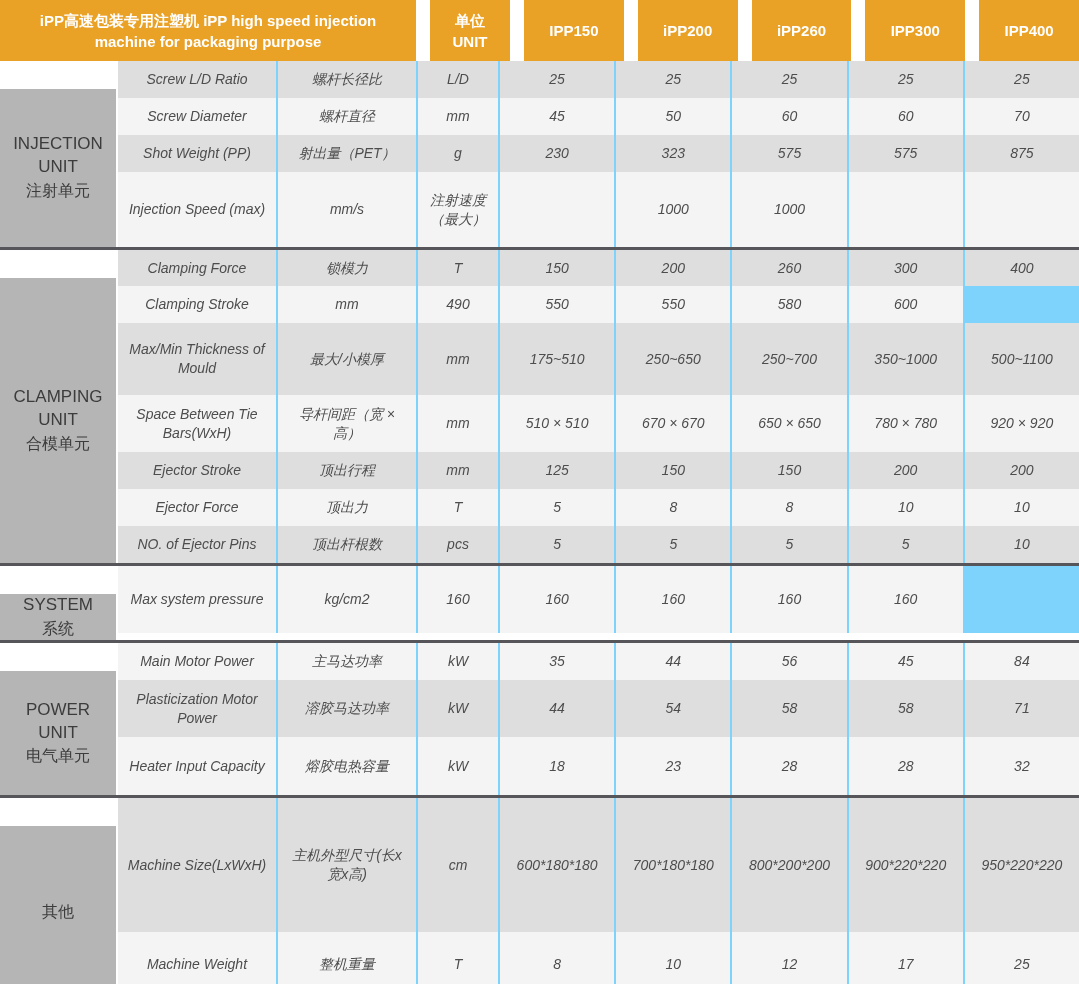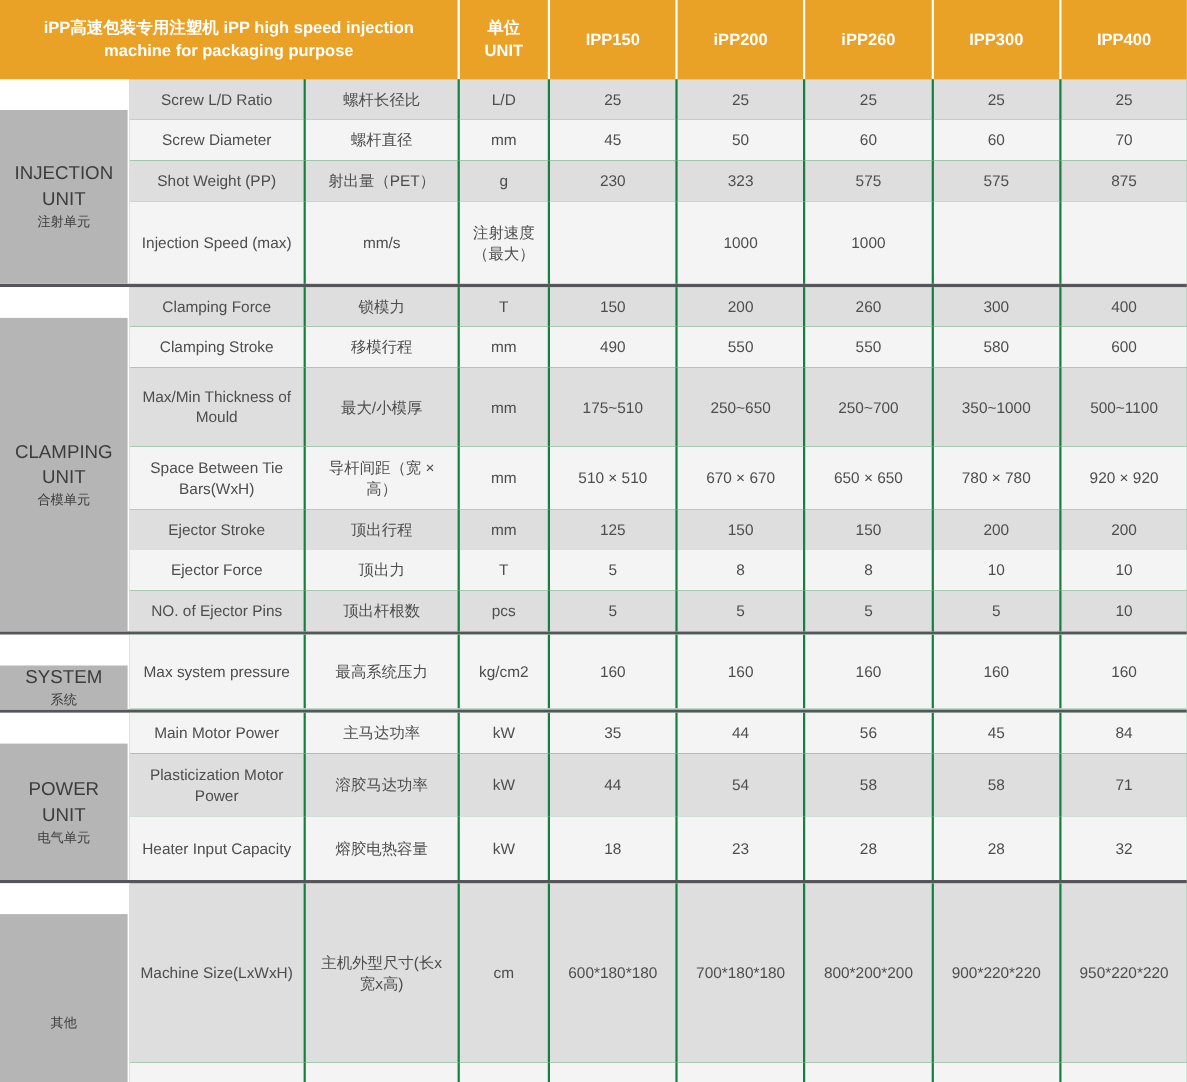"iPP高速包装专用注塑机 iPP high speed injection" .thead { column-gap: 2px -> 14px; height: 72px -> 61px }
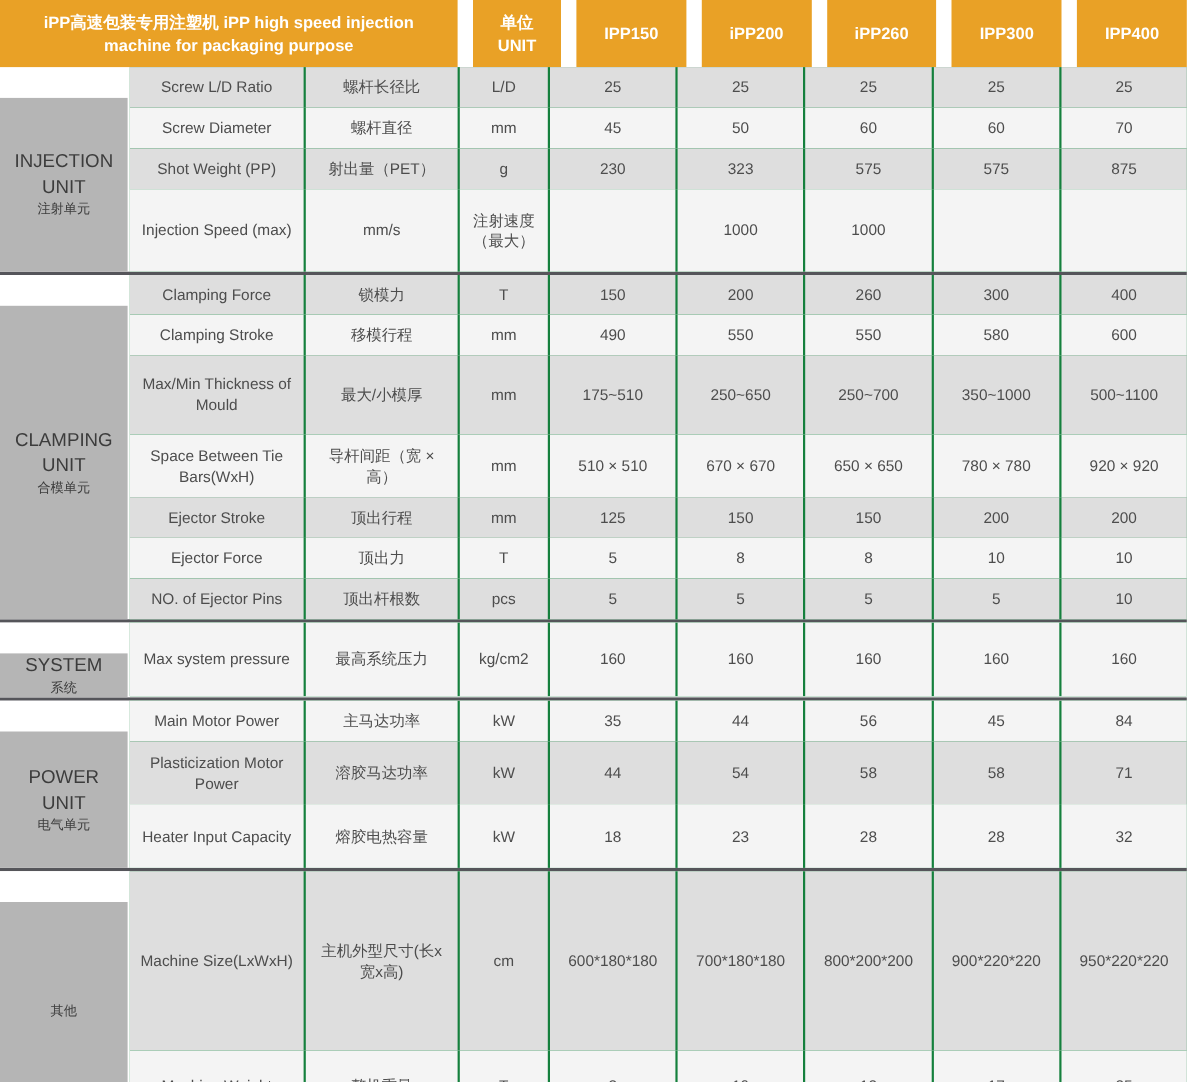"Screw L/D Ratio" .row { background: #15803d -> #7dd3fc; font-style: none -> italic }
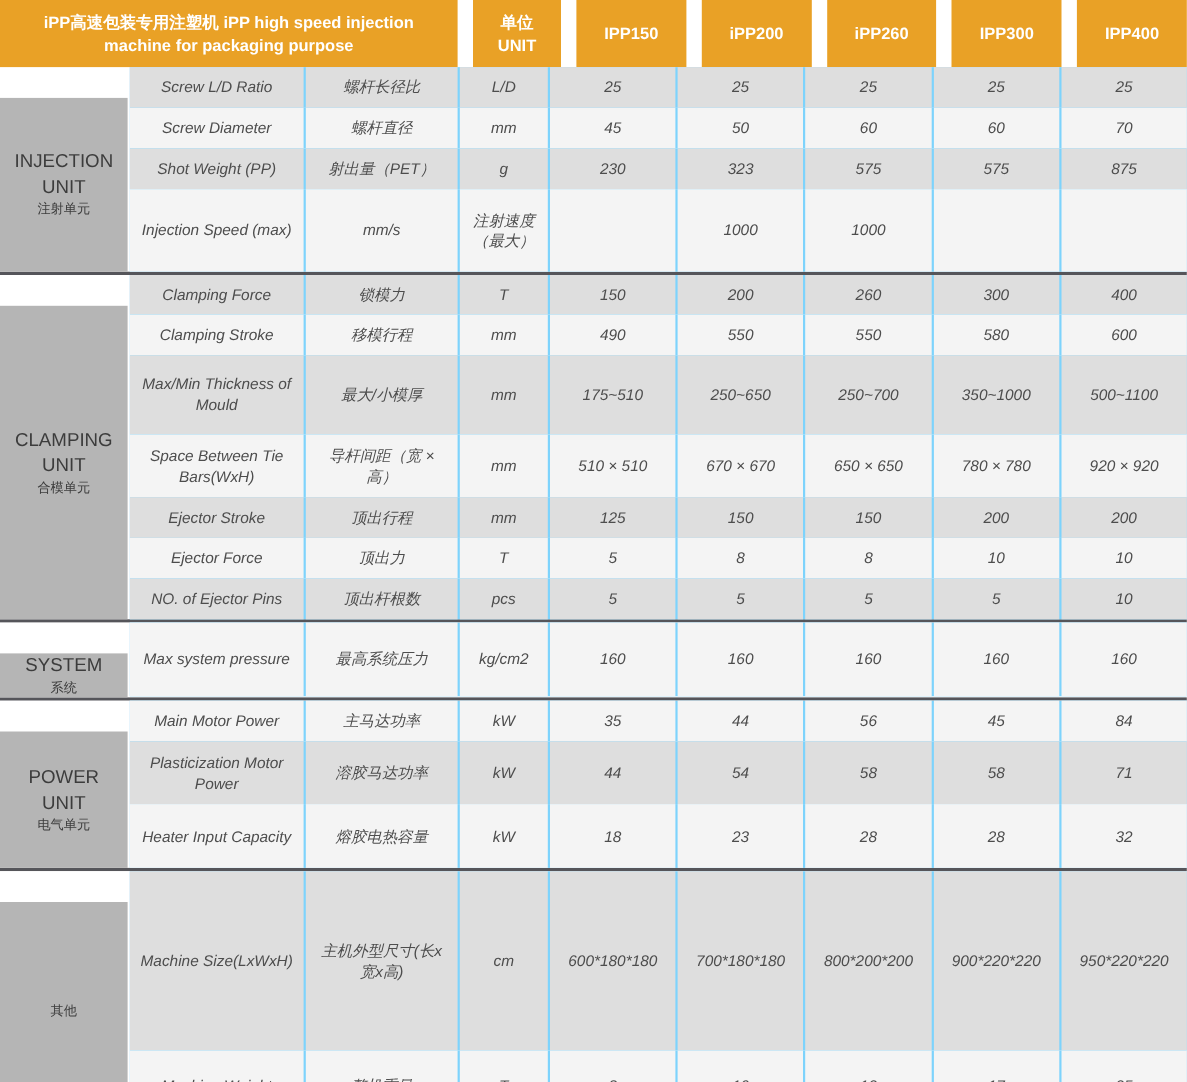"注射单元" .group .g-zh { font-size: 12px -> 16px }
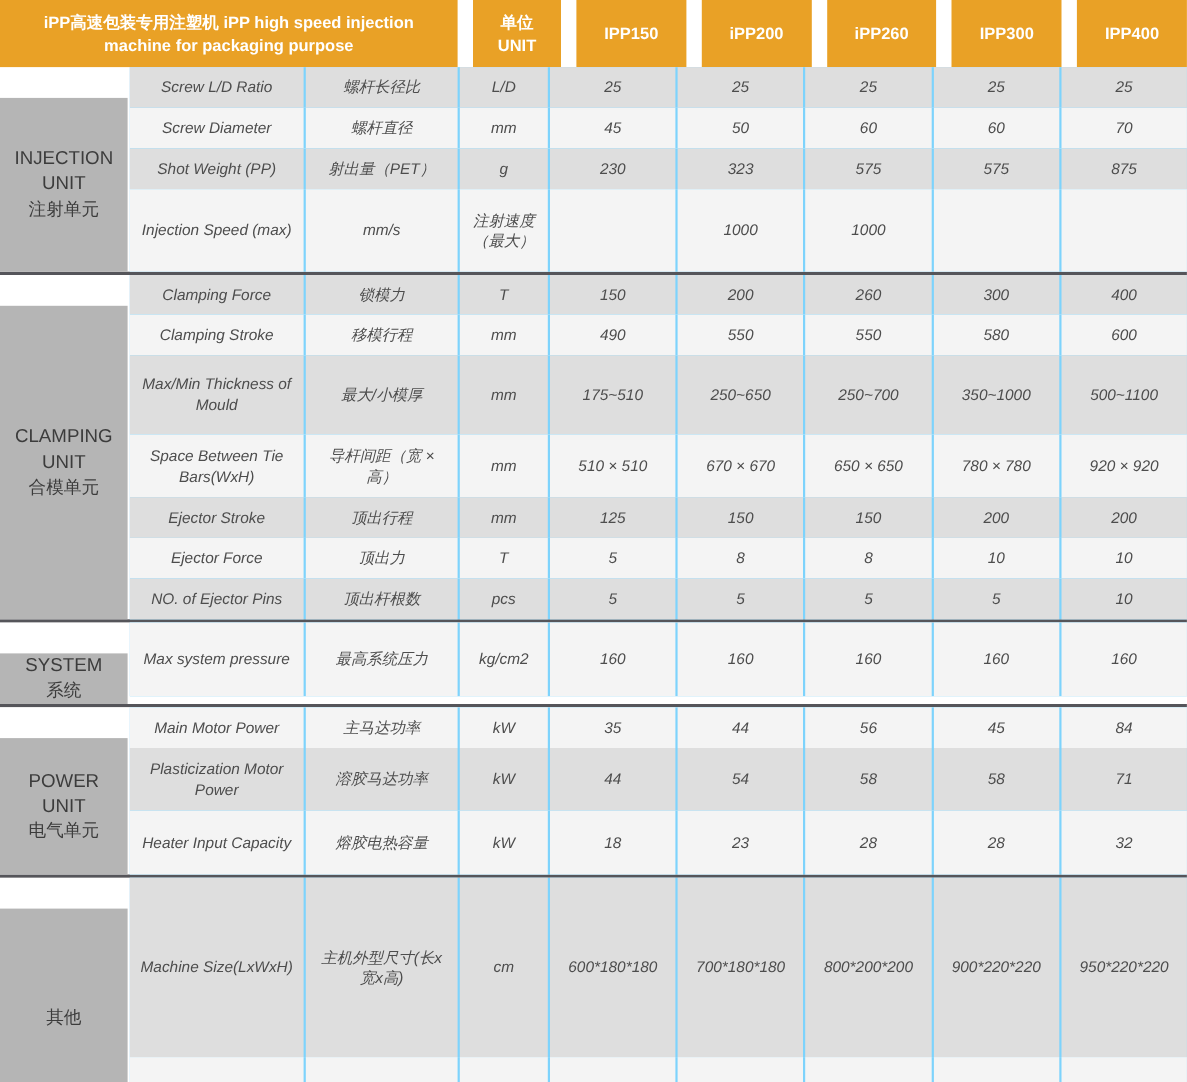"移模行程" div.cell { html: <div>移模行程</div> -> none }
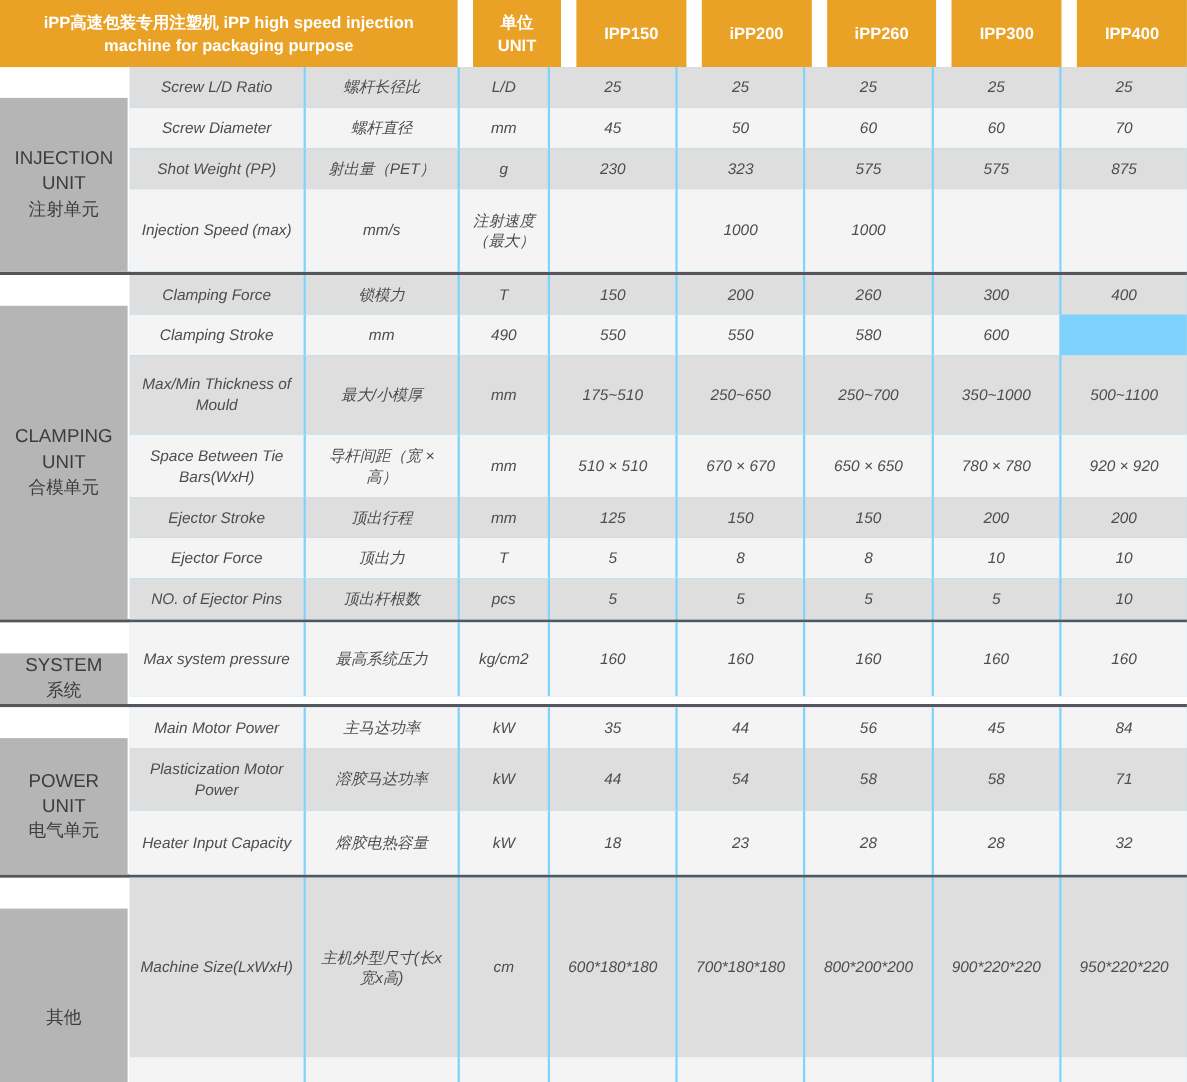"最高系统压力" div.cell { html: <div>最高系统压力</div> -> none }
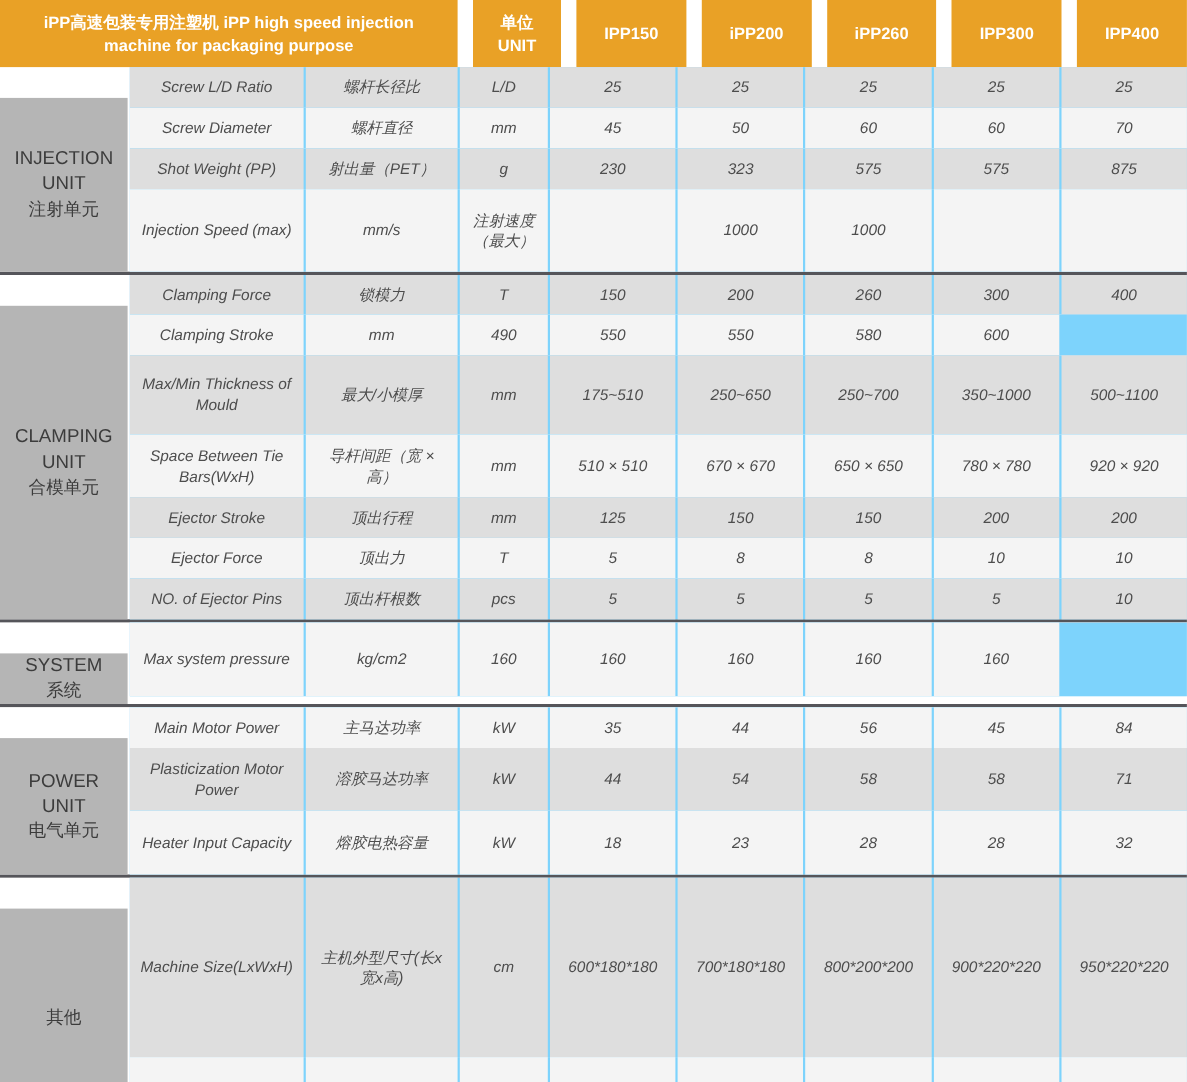"Machine Size(LxWxH)" div.row { height: 163px -> 134px }
